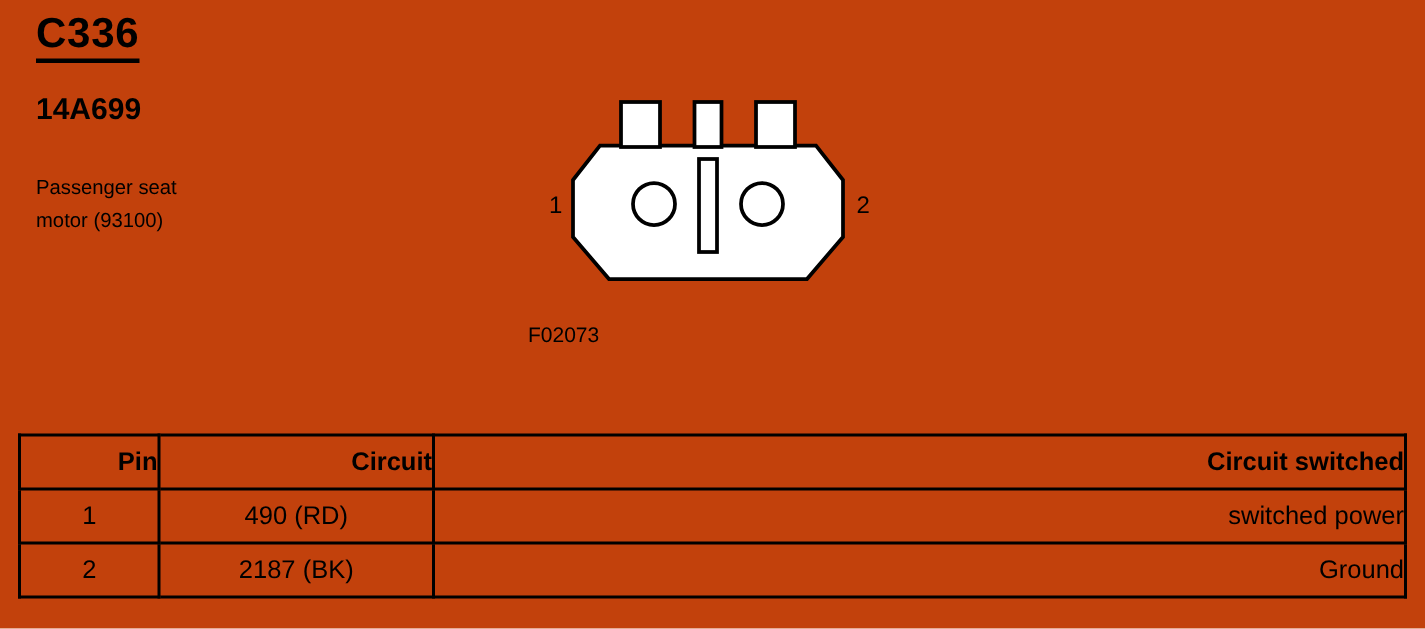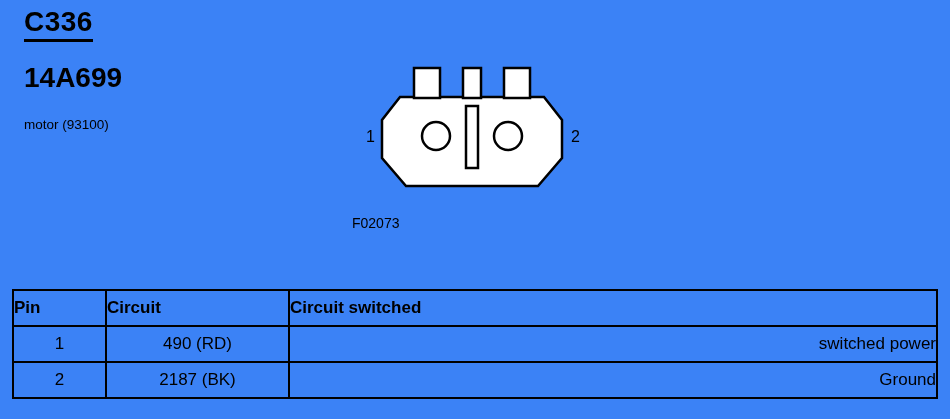"C336" .page { background: #3b82f6 -> #c2410c }
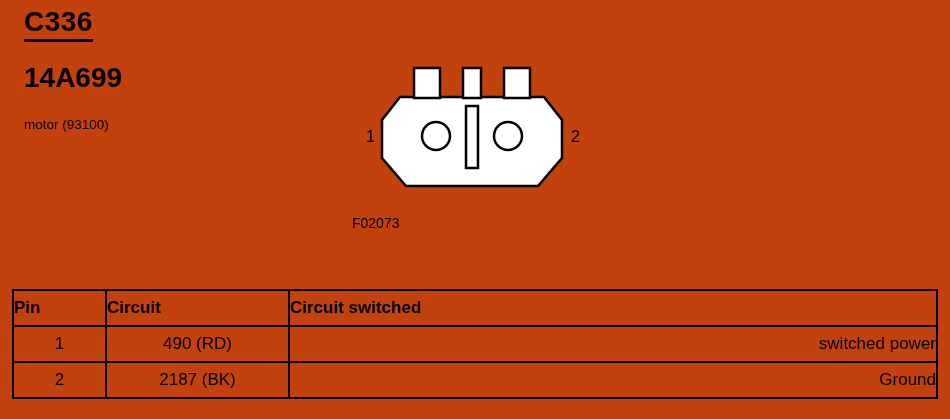"14A699" .part-number { font-size: 28px -> 20px }
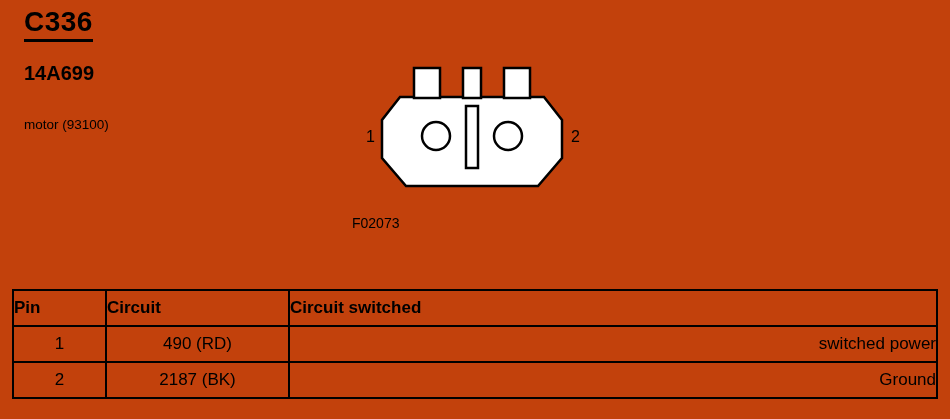"Passenger seat" div { html: none -> <div>Passenger seat</div> }
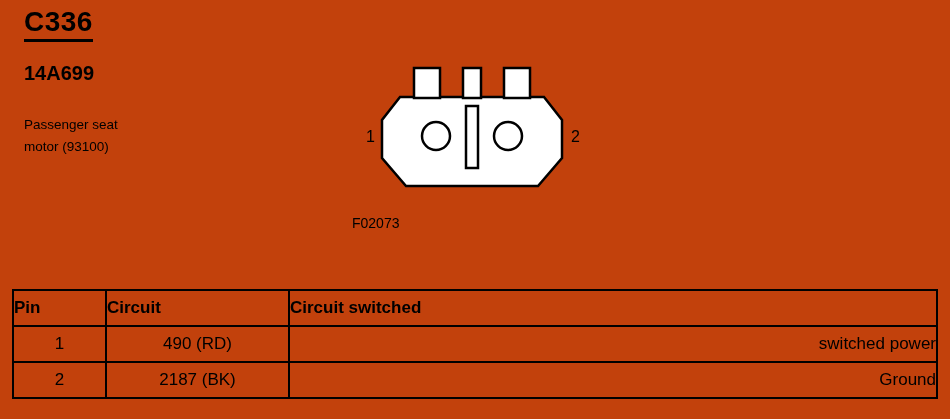"Pin" table.pinout th { text-align: left -> right }
